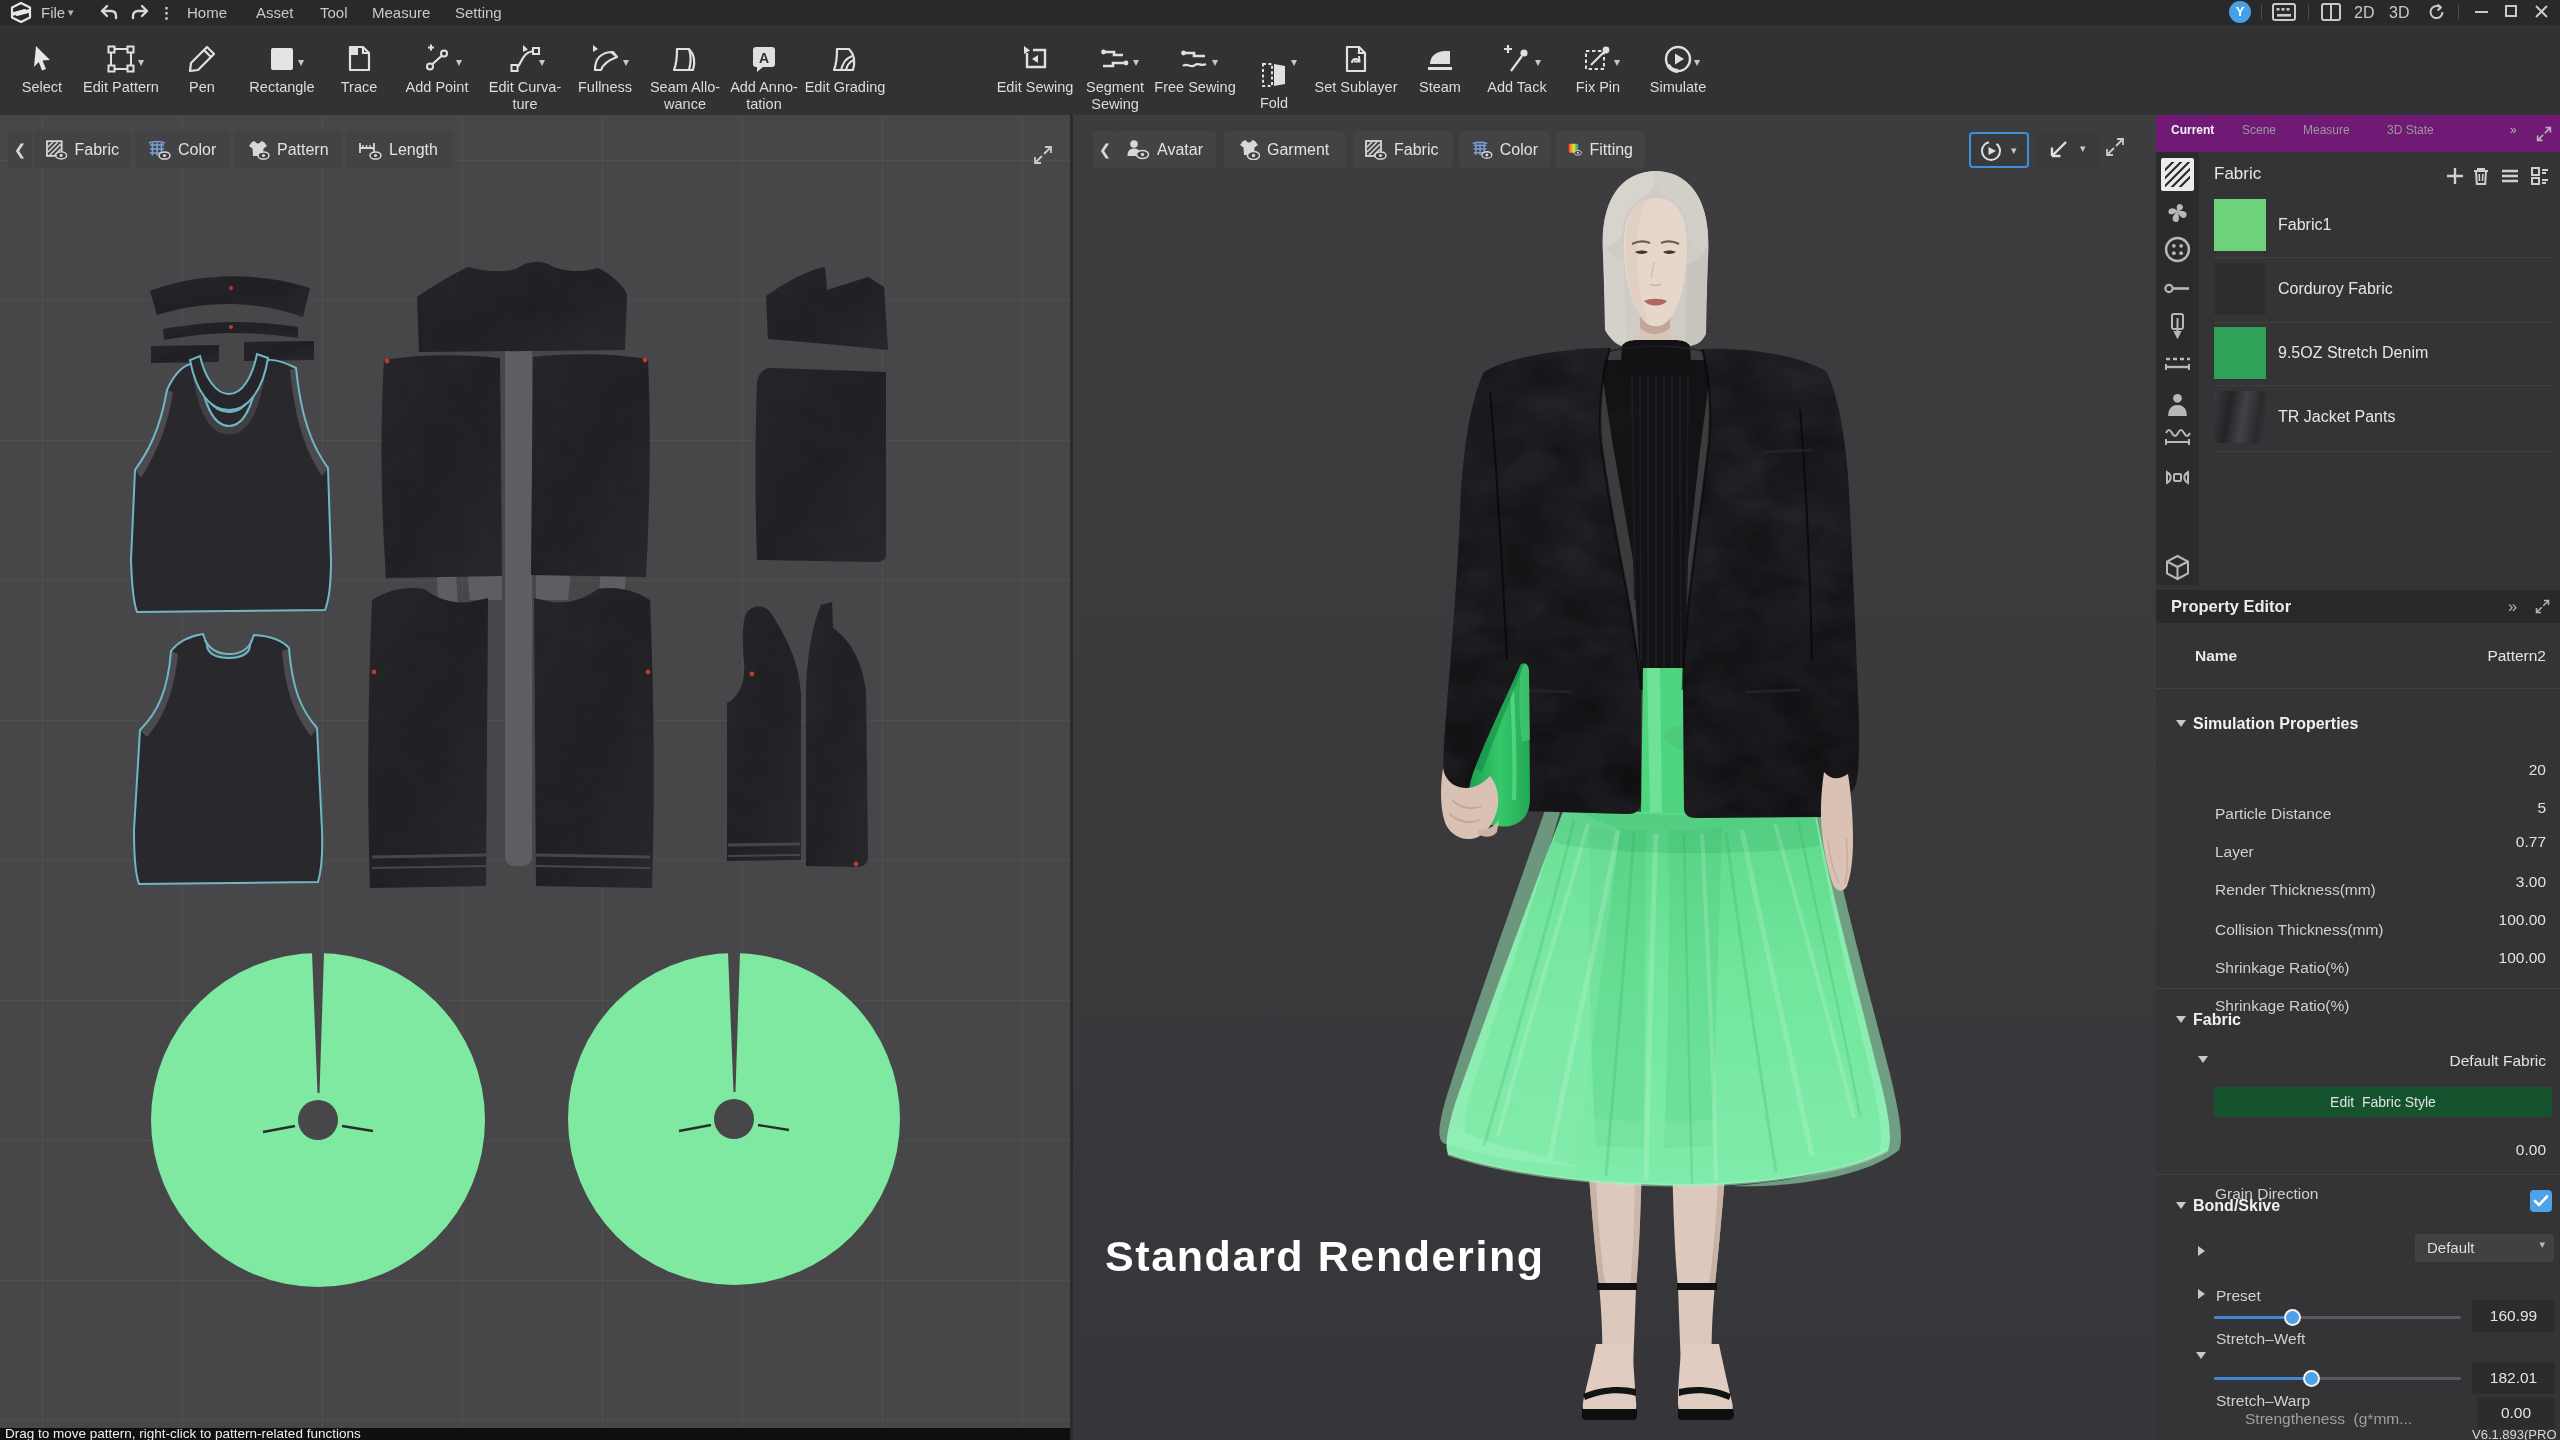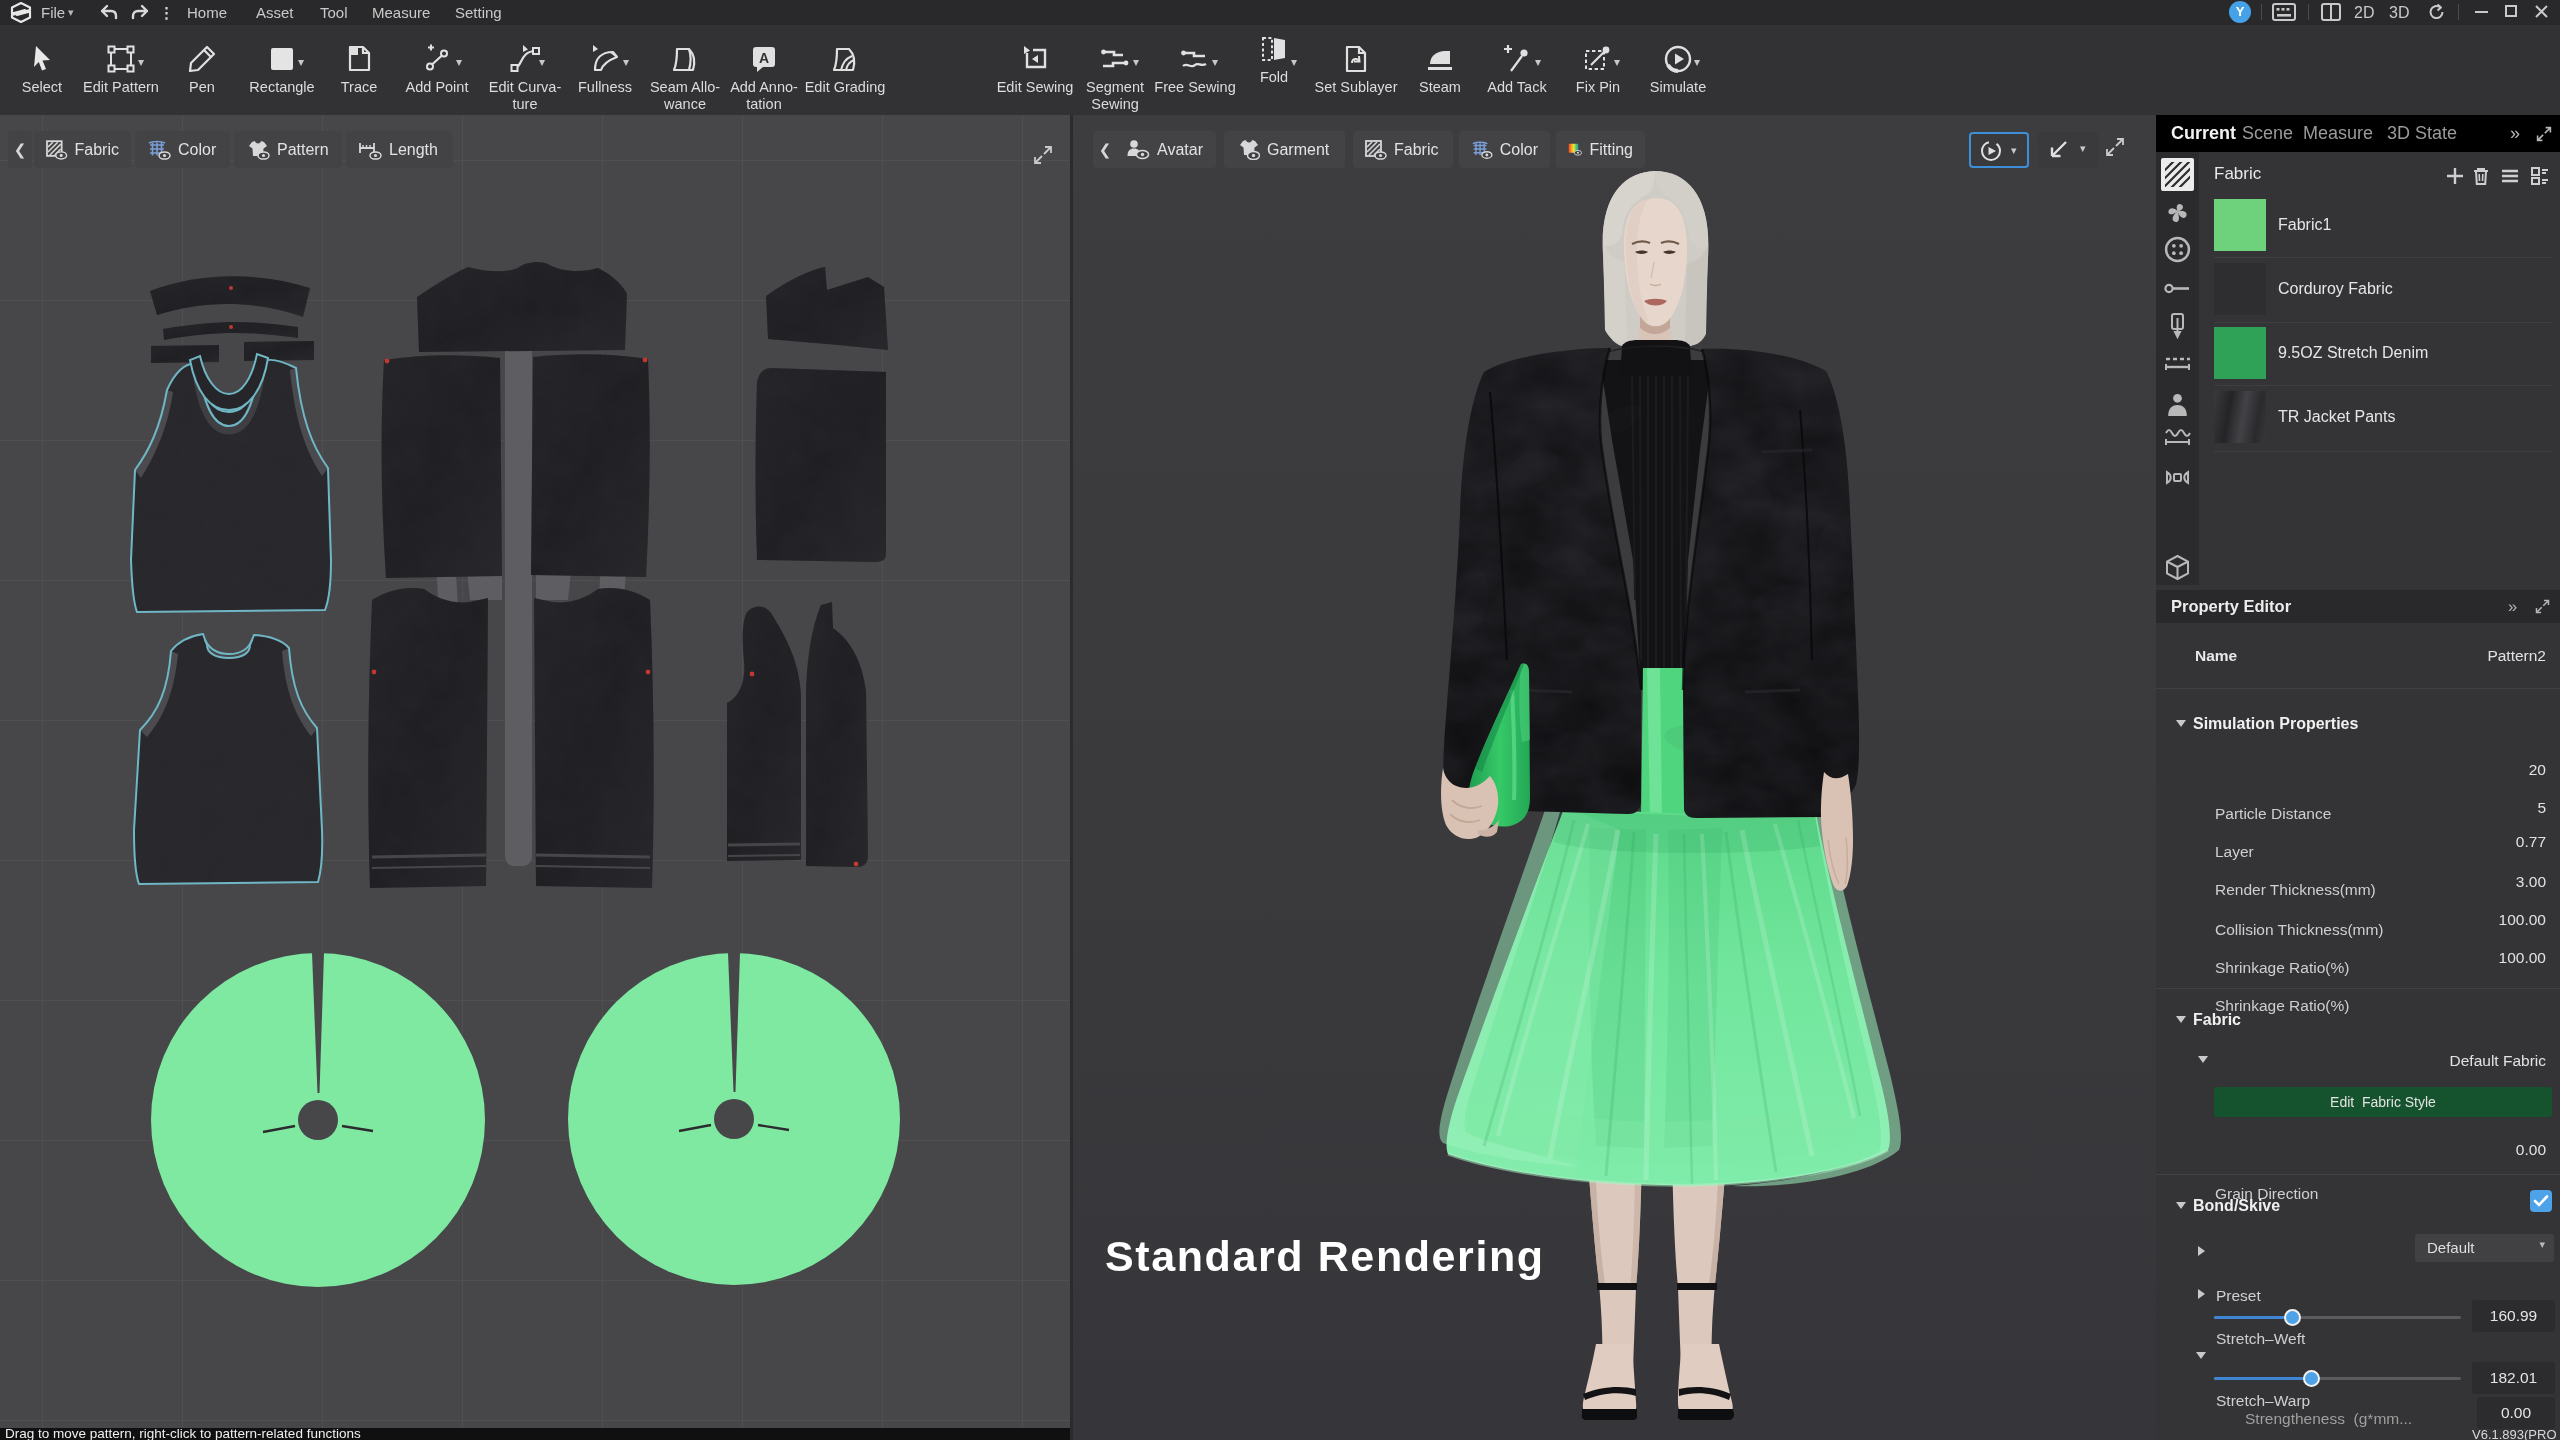"Fold" div.tool { top: 8px -> 34px }
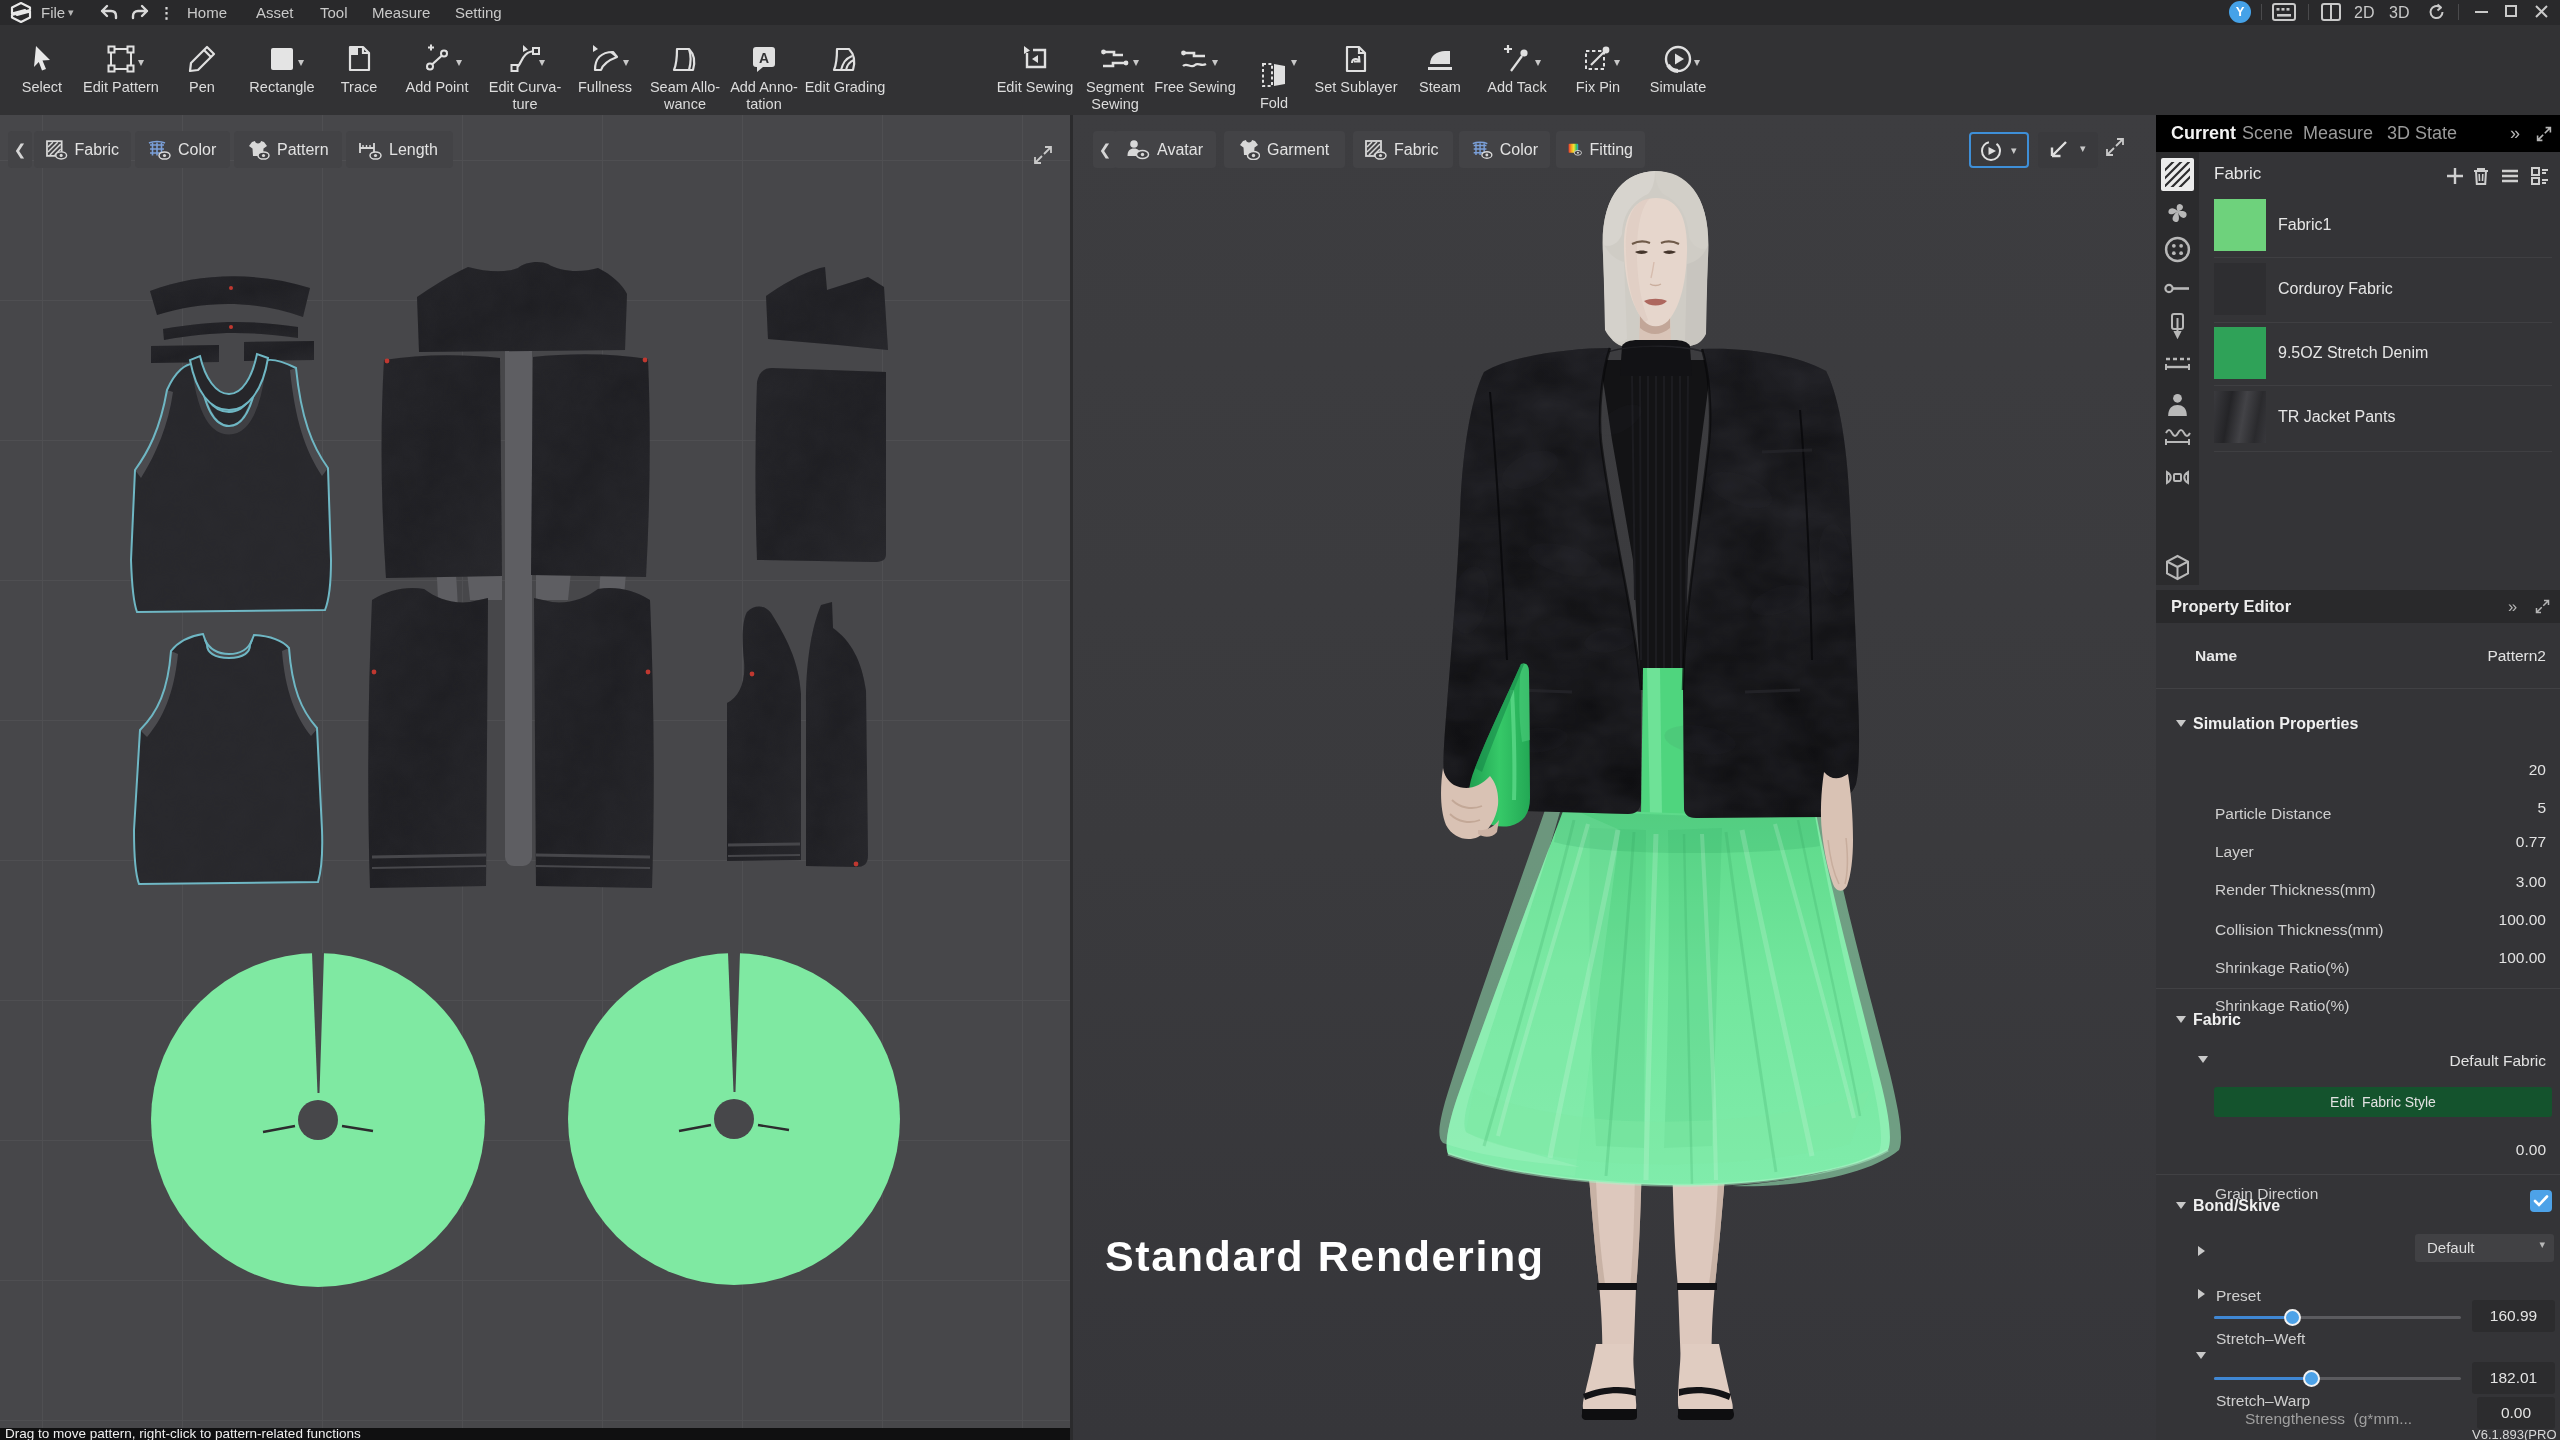"Current" #rtabs { background: #000000 -> #701a75; font-size: 18px -> 12px }
